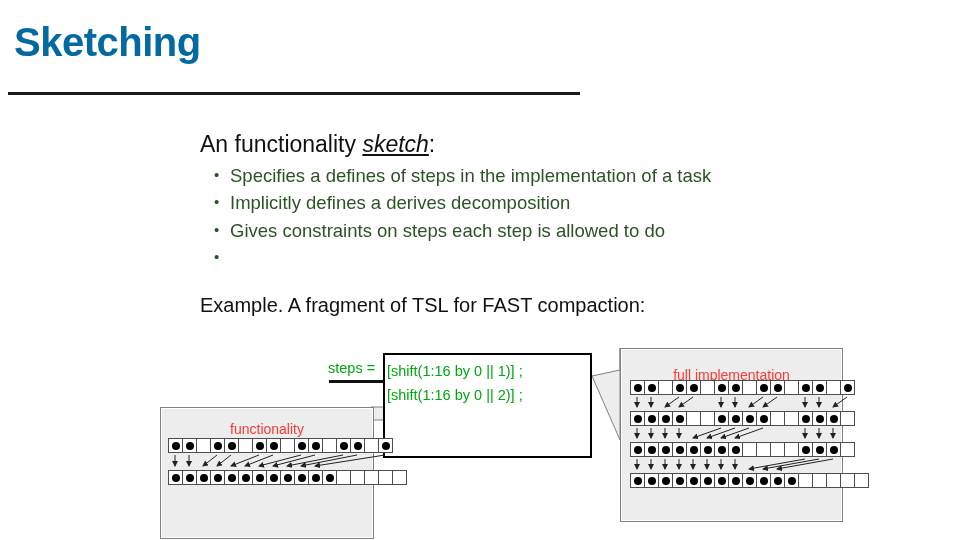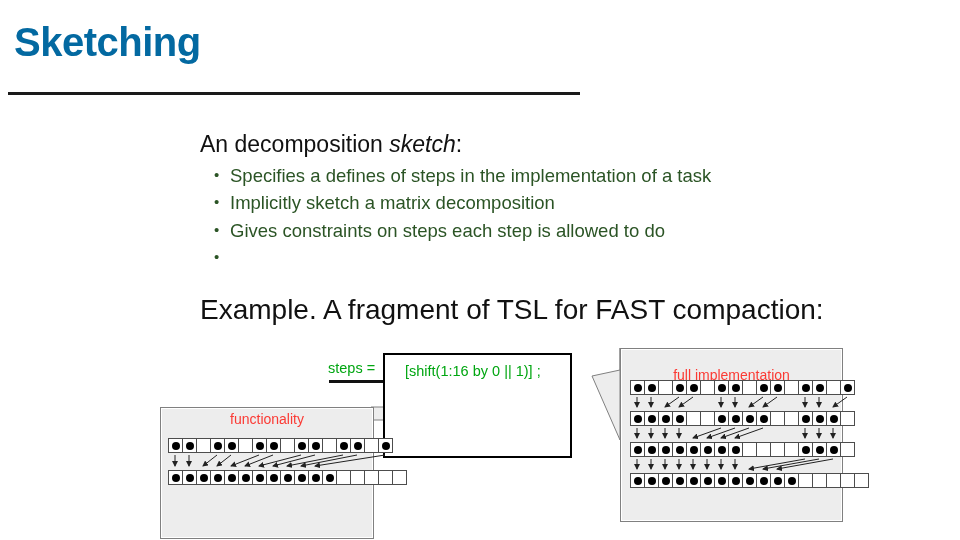"An decomposition" span { text: decomposition -> functionality }
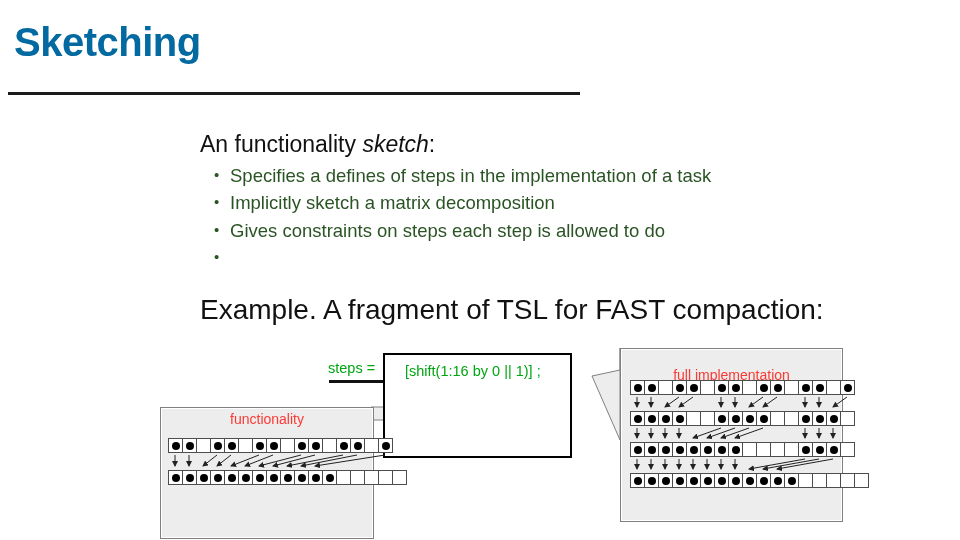"sketch" #lead-line .emph { text-decoration: none -> underline }
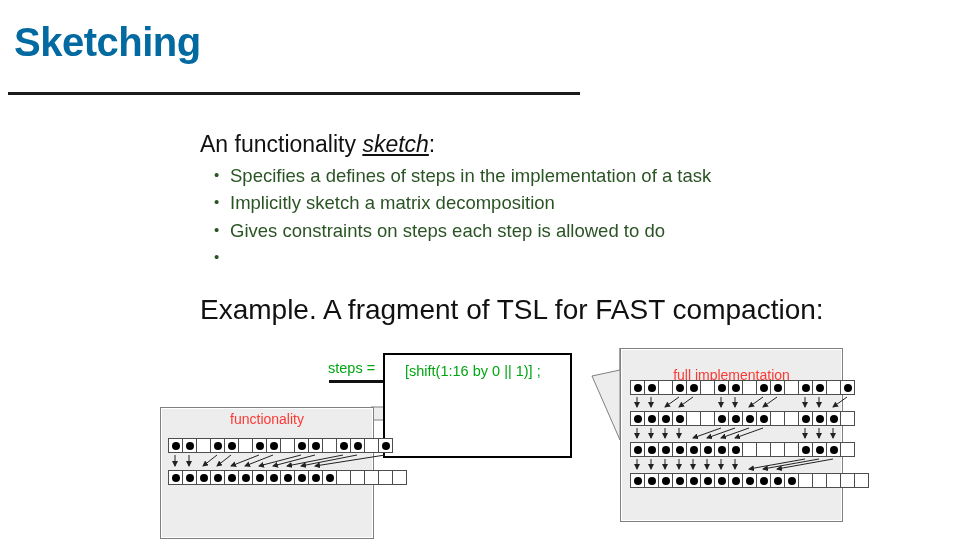"Implicitly sketch a matrix decomposition" span.bullet-text { text: sketch a matrix -> defines a derives }
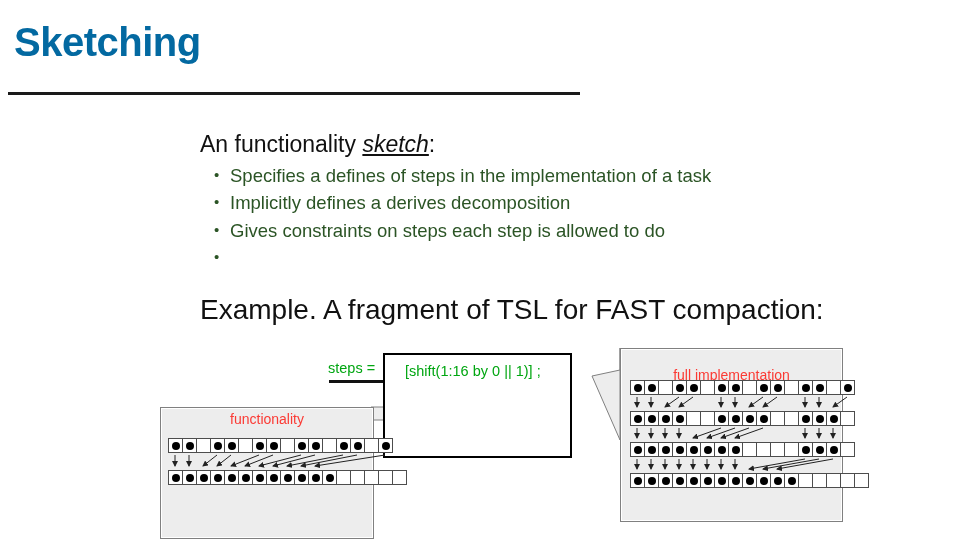"Example. A fragment of TSL" #example-line { font-size: 28px -> 20px }
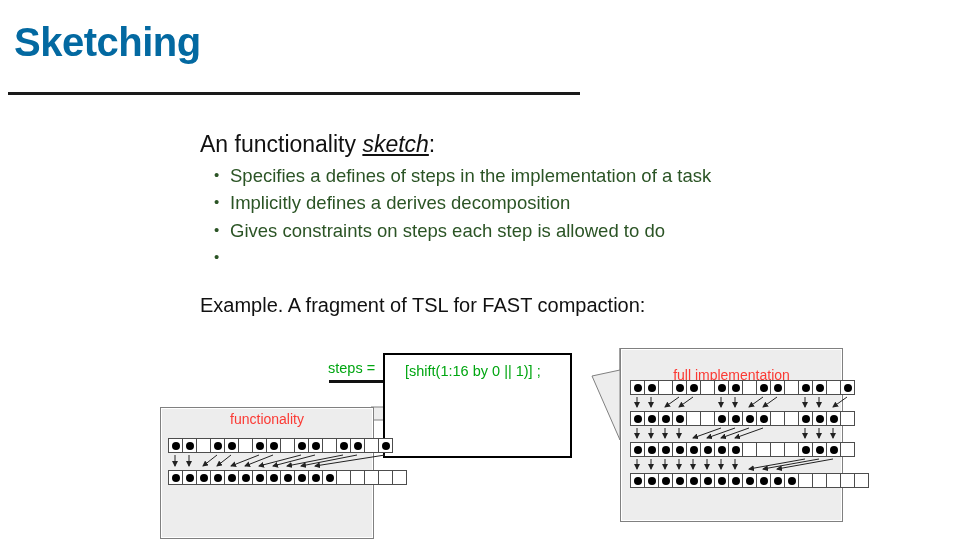"[shift(1:16 by 0 || 1)]" #code-box { padding: 5px 0 0 20px -> 5px 0 0 2px; width: 189px -> 209px }
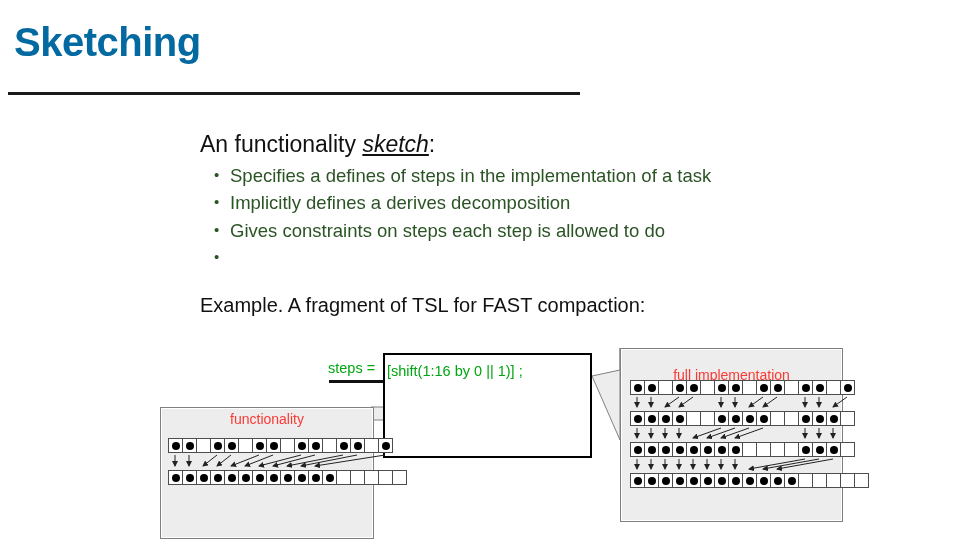"[shift(1:16 by 0 || 2)]" div.code-line { html: none -> <div>[shift(1:16 by 0 || 2)] ;</div> }
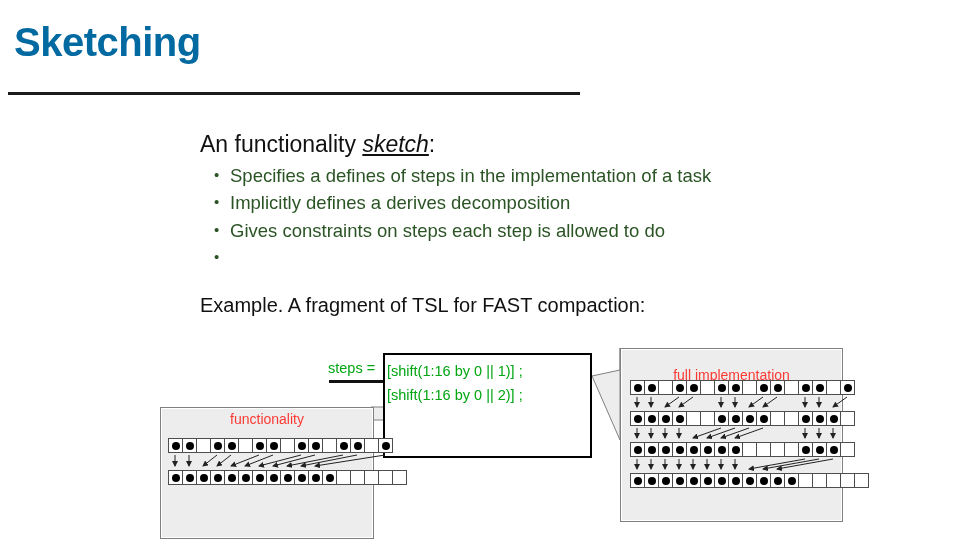"functionality" #panel-functionality .panel-title { top: 4px -> 14px }
